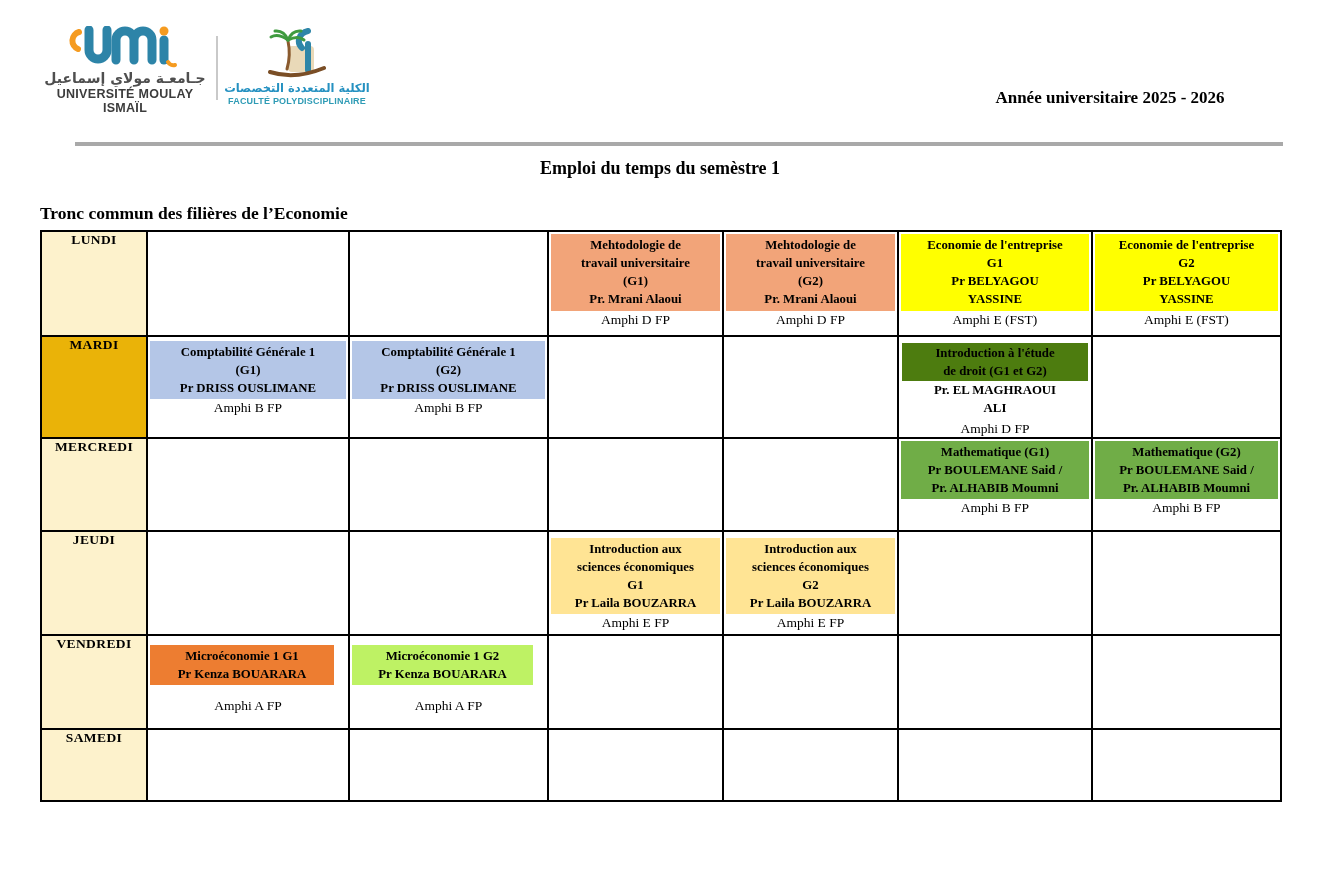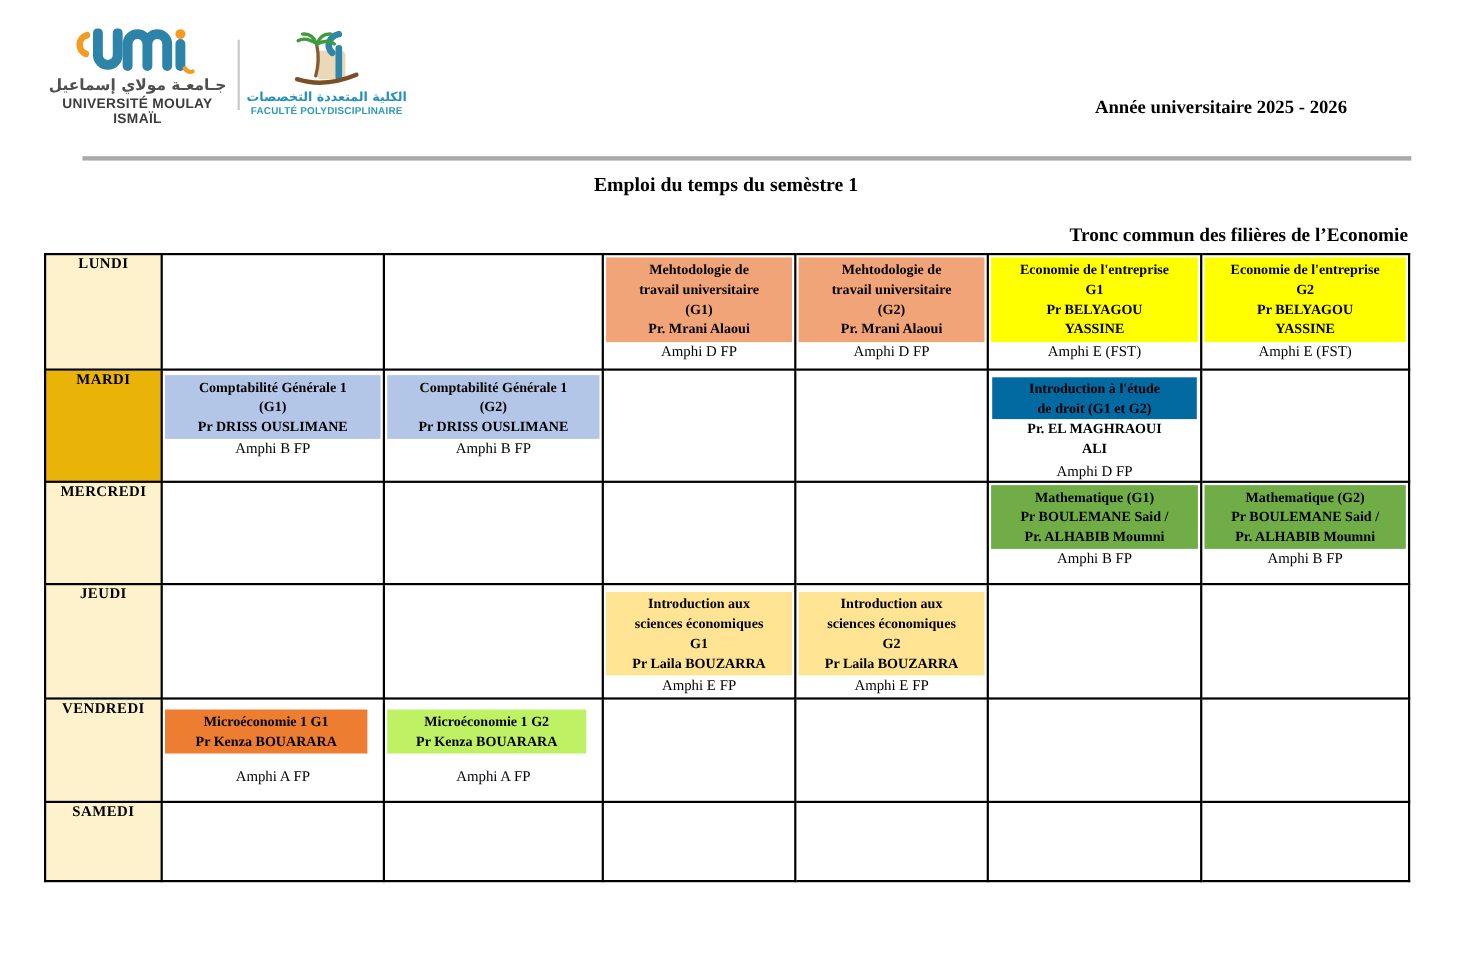"Tronc commun des filières de" .title2 { text-align: right -> left }
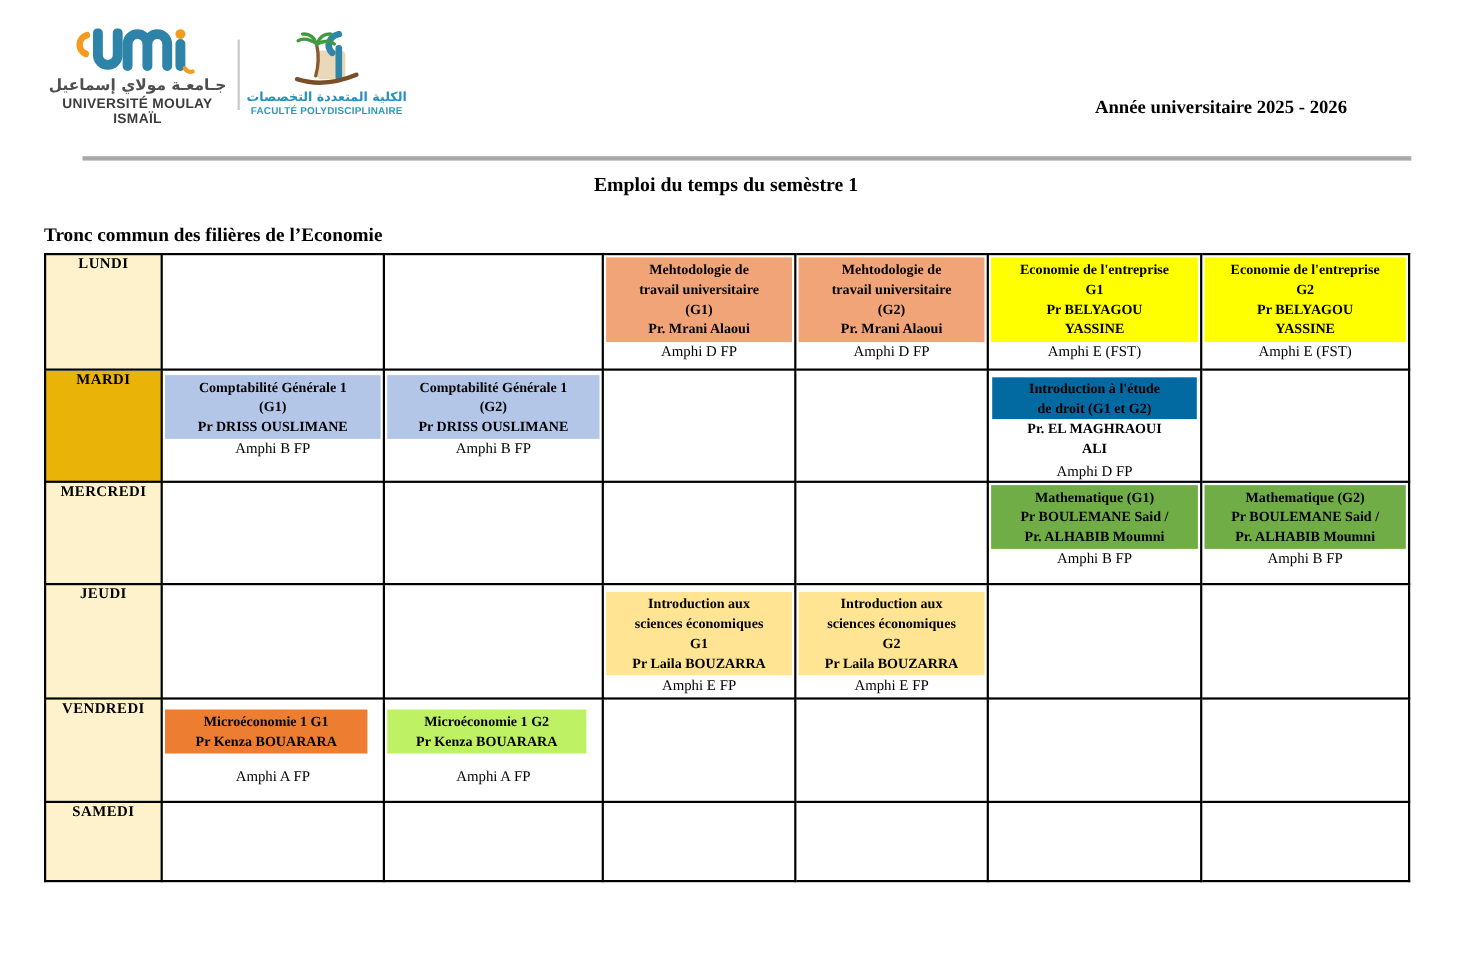"Introduction à l'étude" span.hl { background: #0369a1 -> #4d7c0f }
